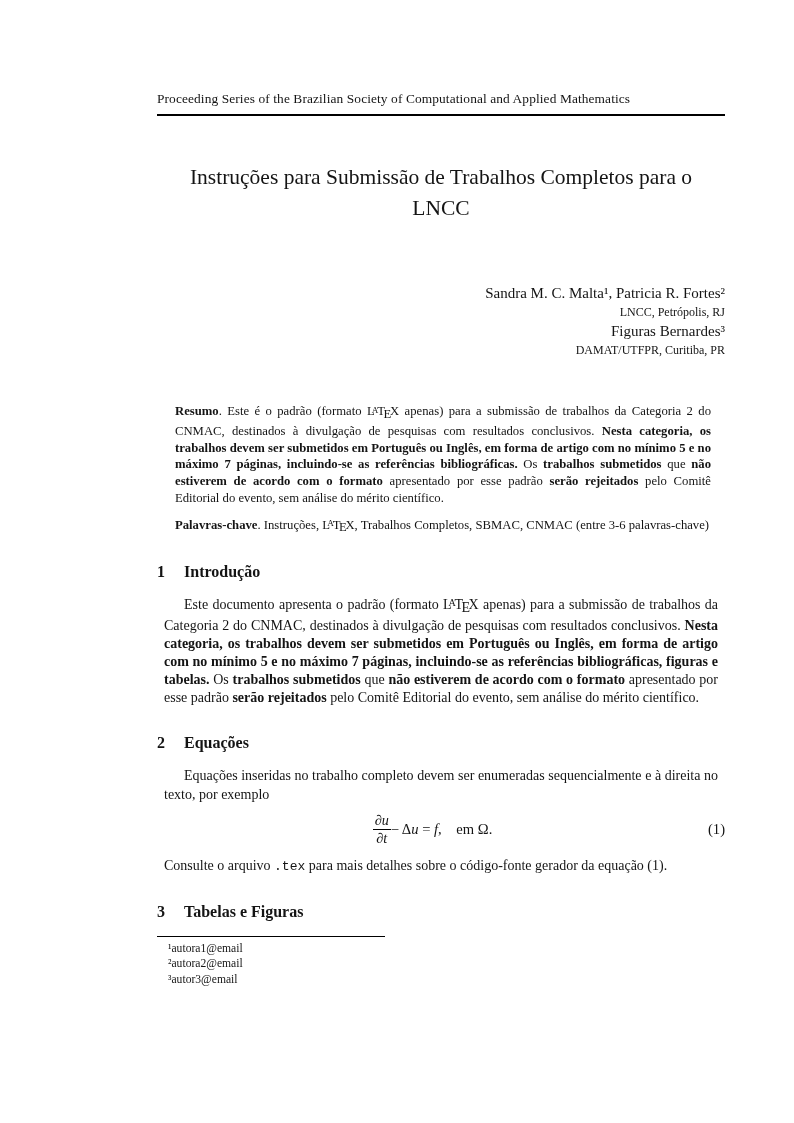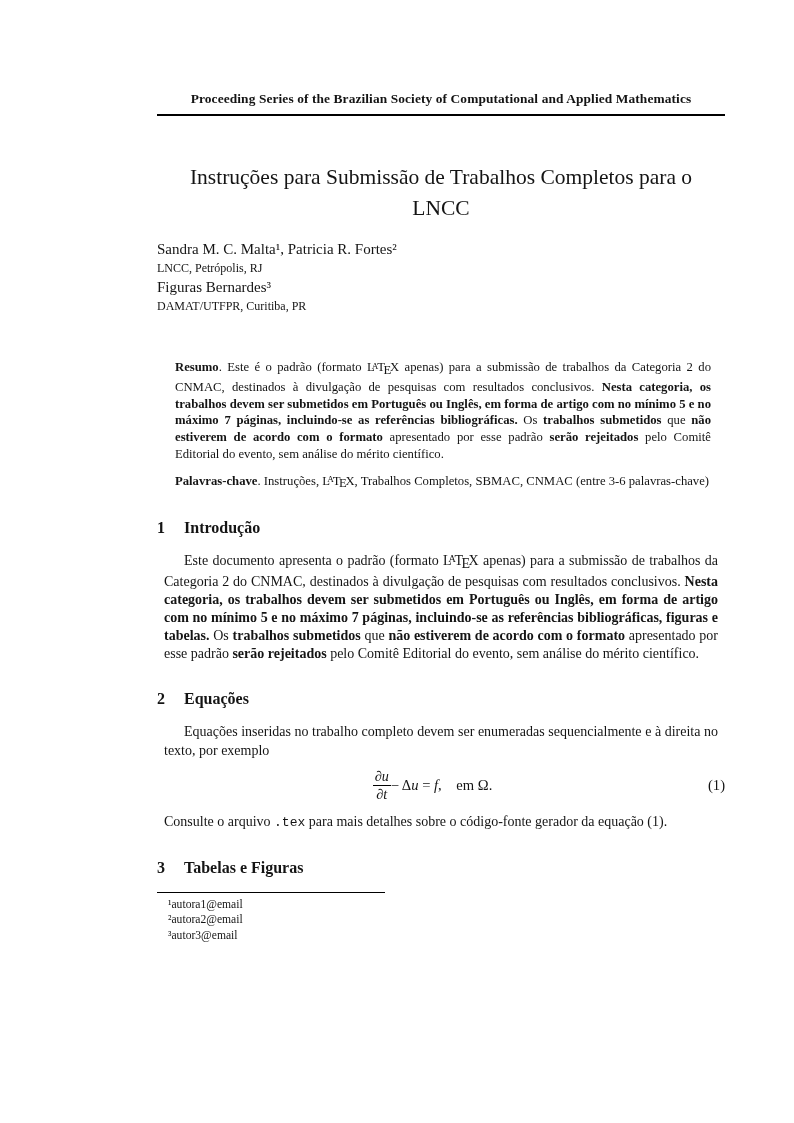"Proceeding Series of the Brazilian" .running-head { font-weight: bold -> normal; text-align: center -> none }
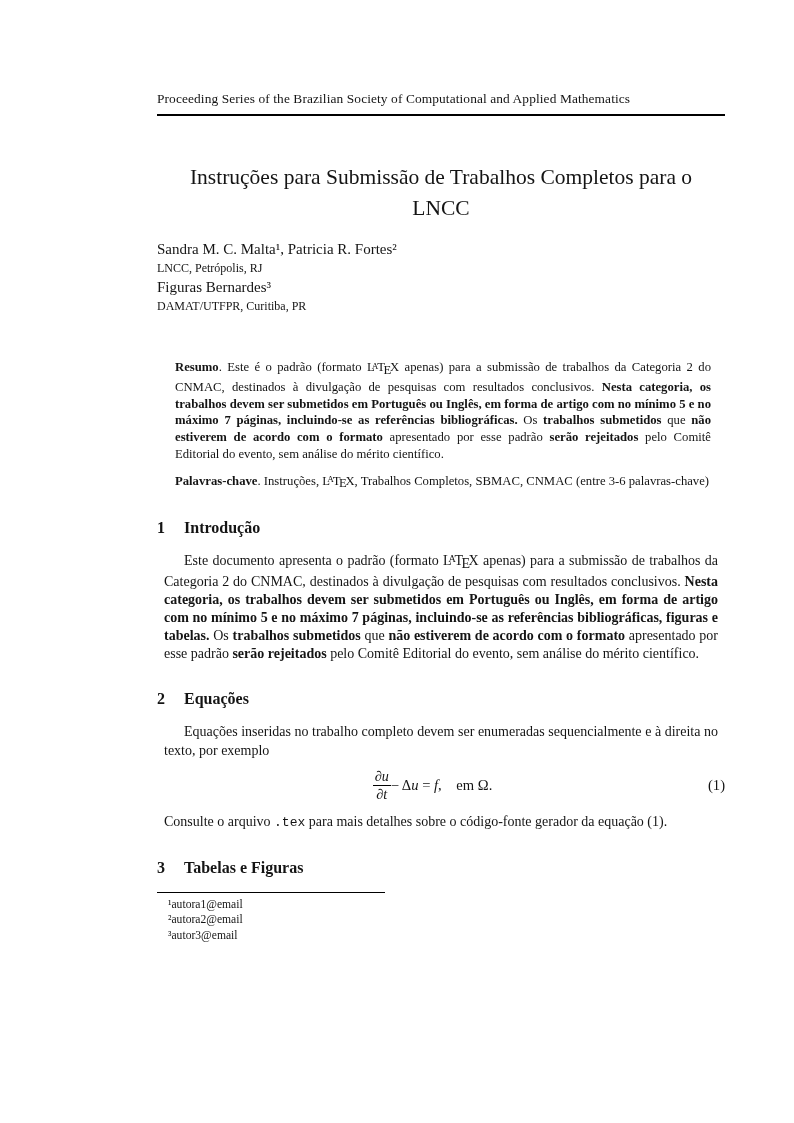"Sandra M. C. Malta¹, Patricia" .authors { margin-top: 16px -> 60px; text-align: none -> right }
